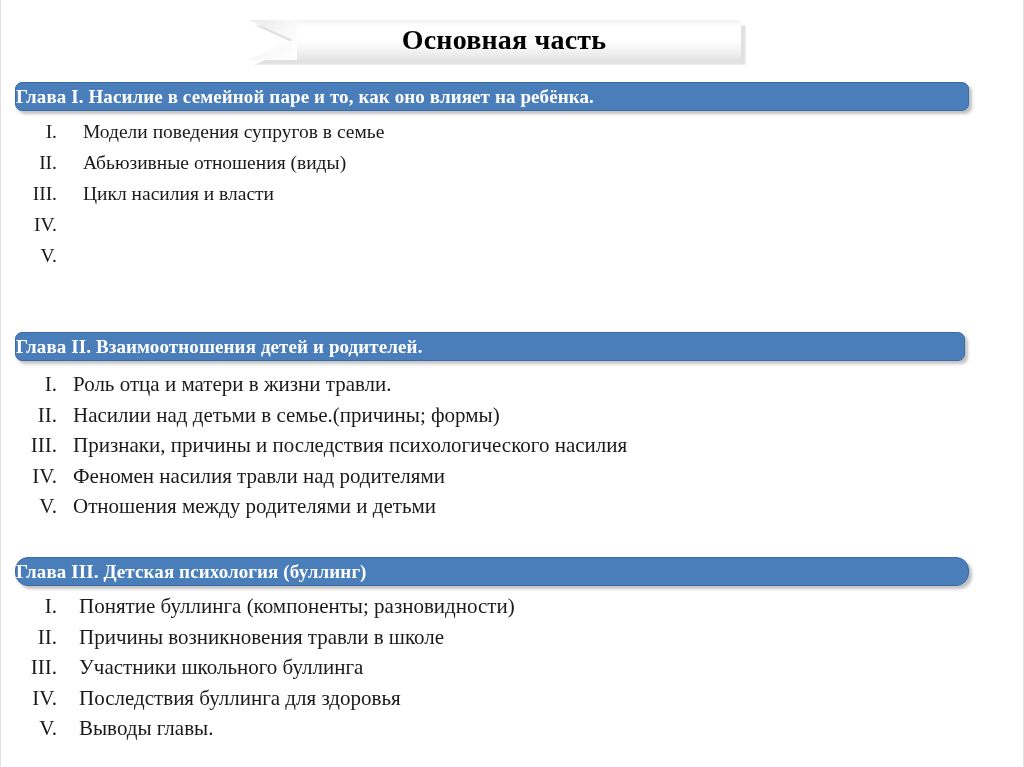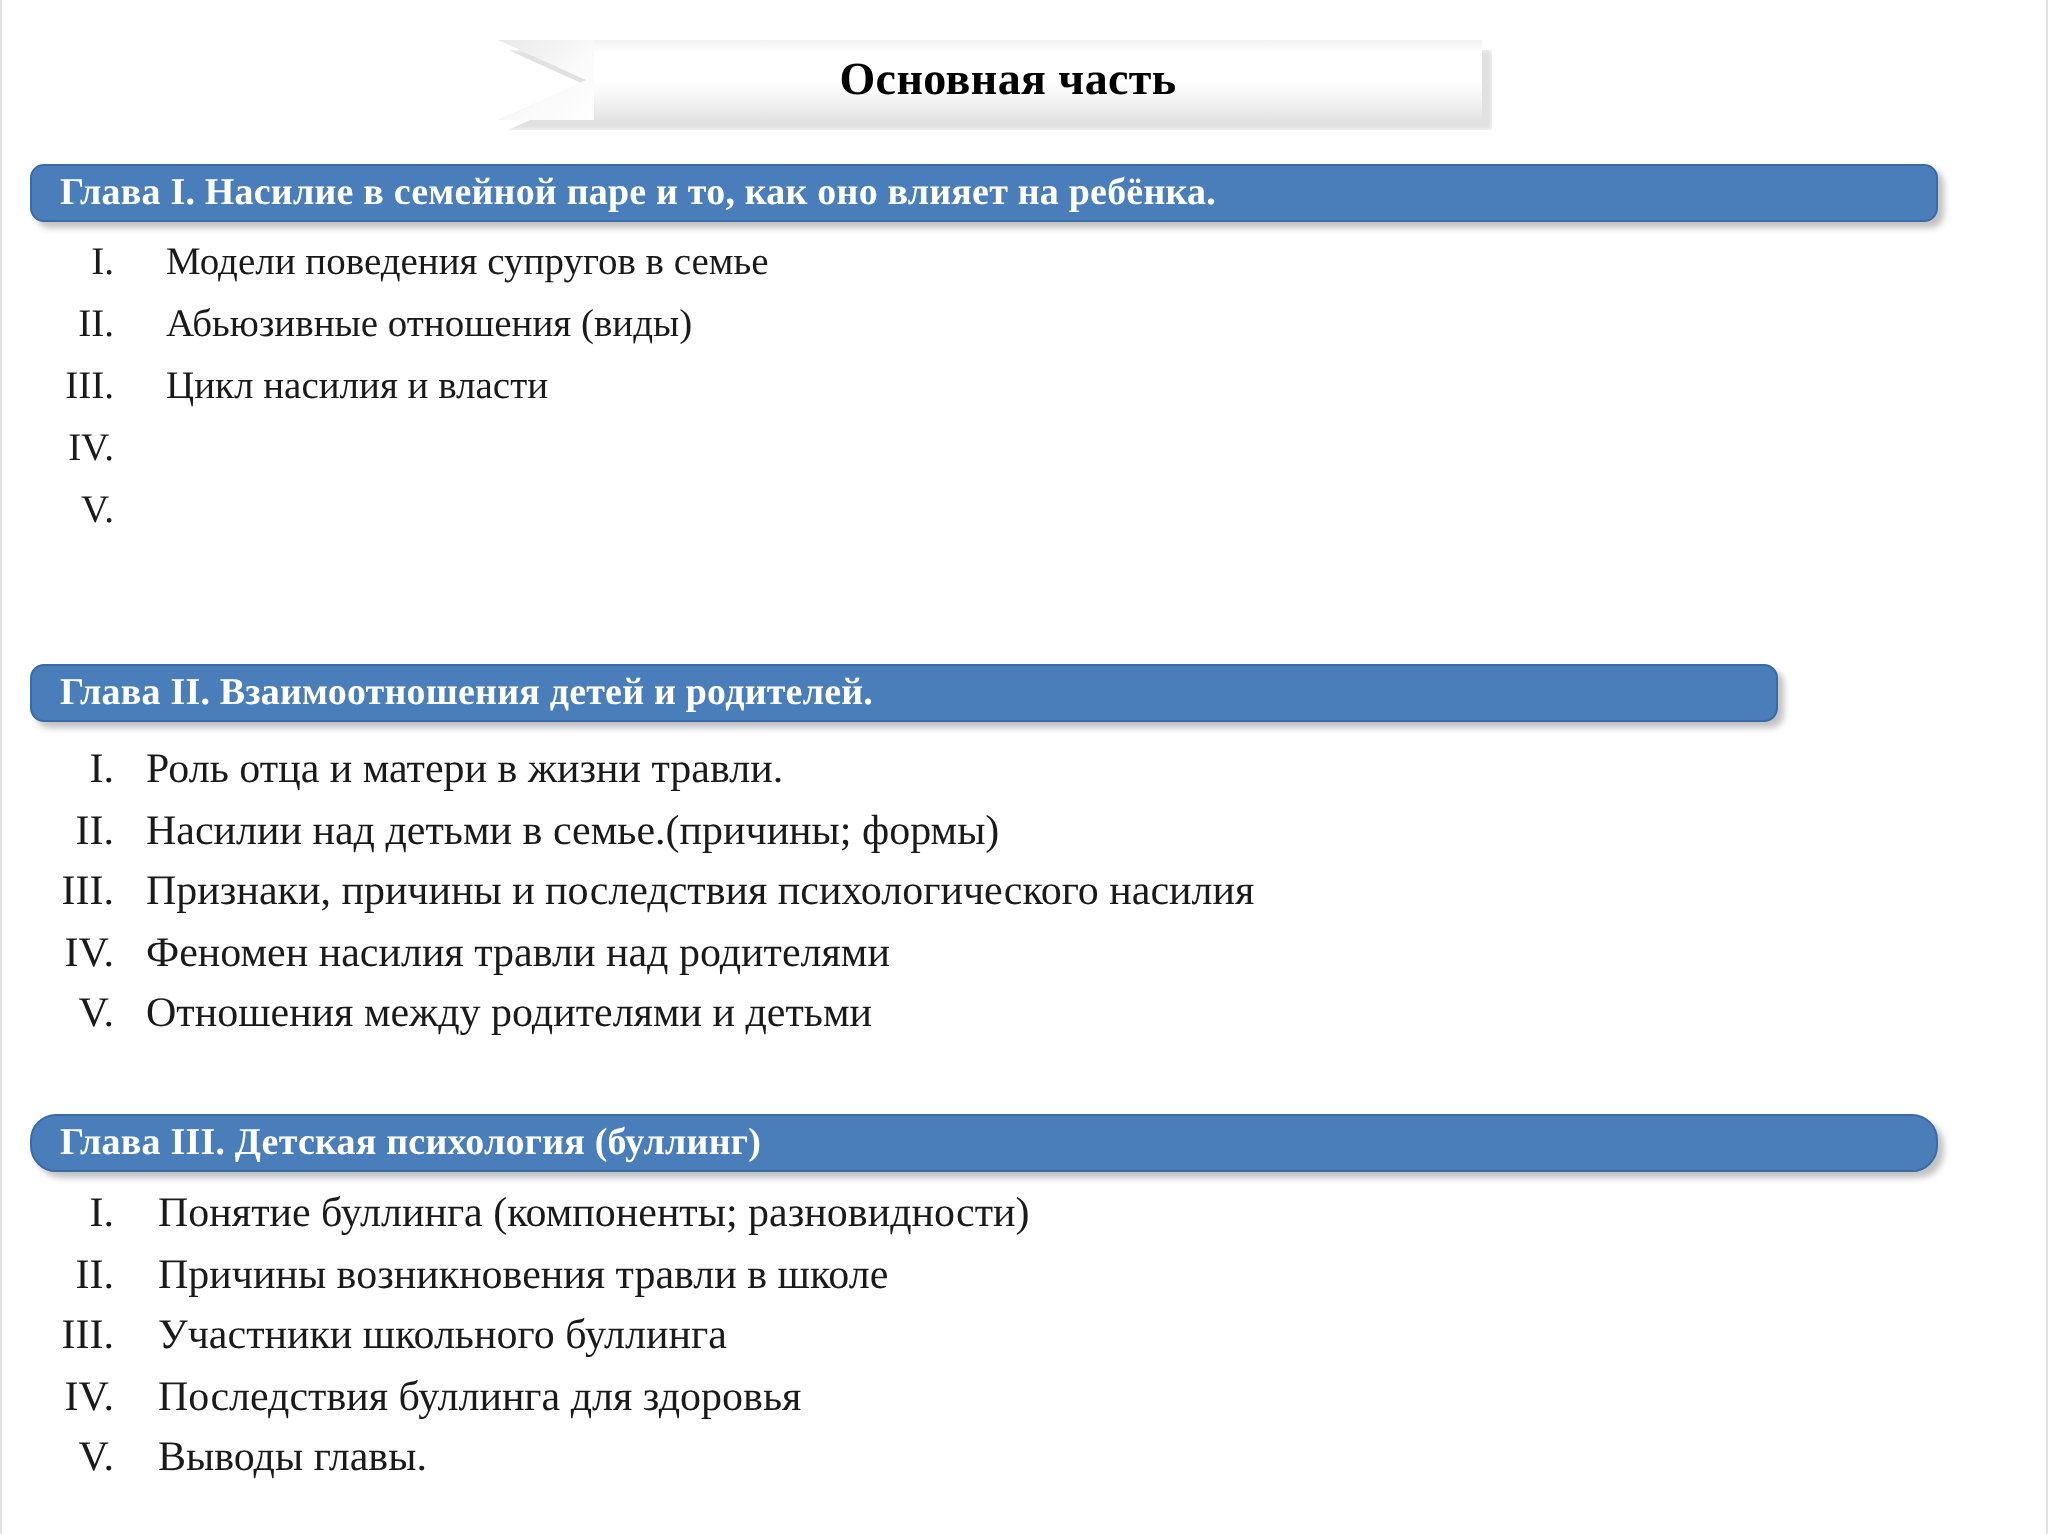"Основная часть" #title-text { font-size: 23px -> 28px }
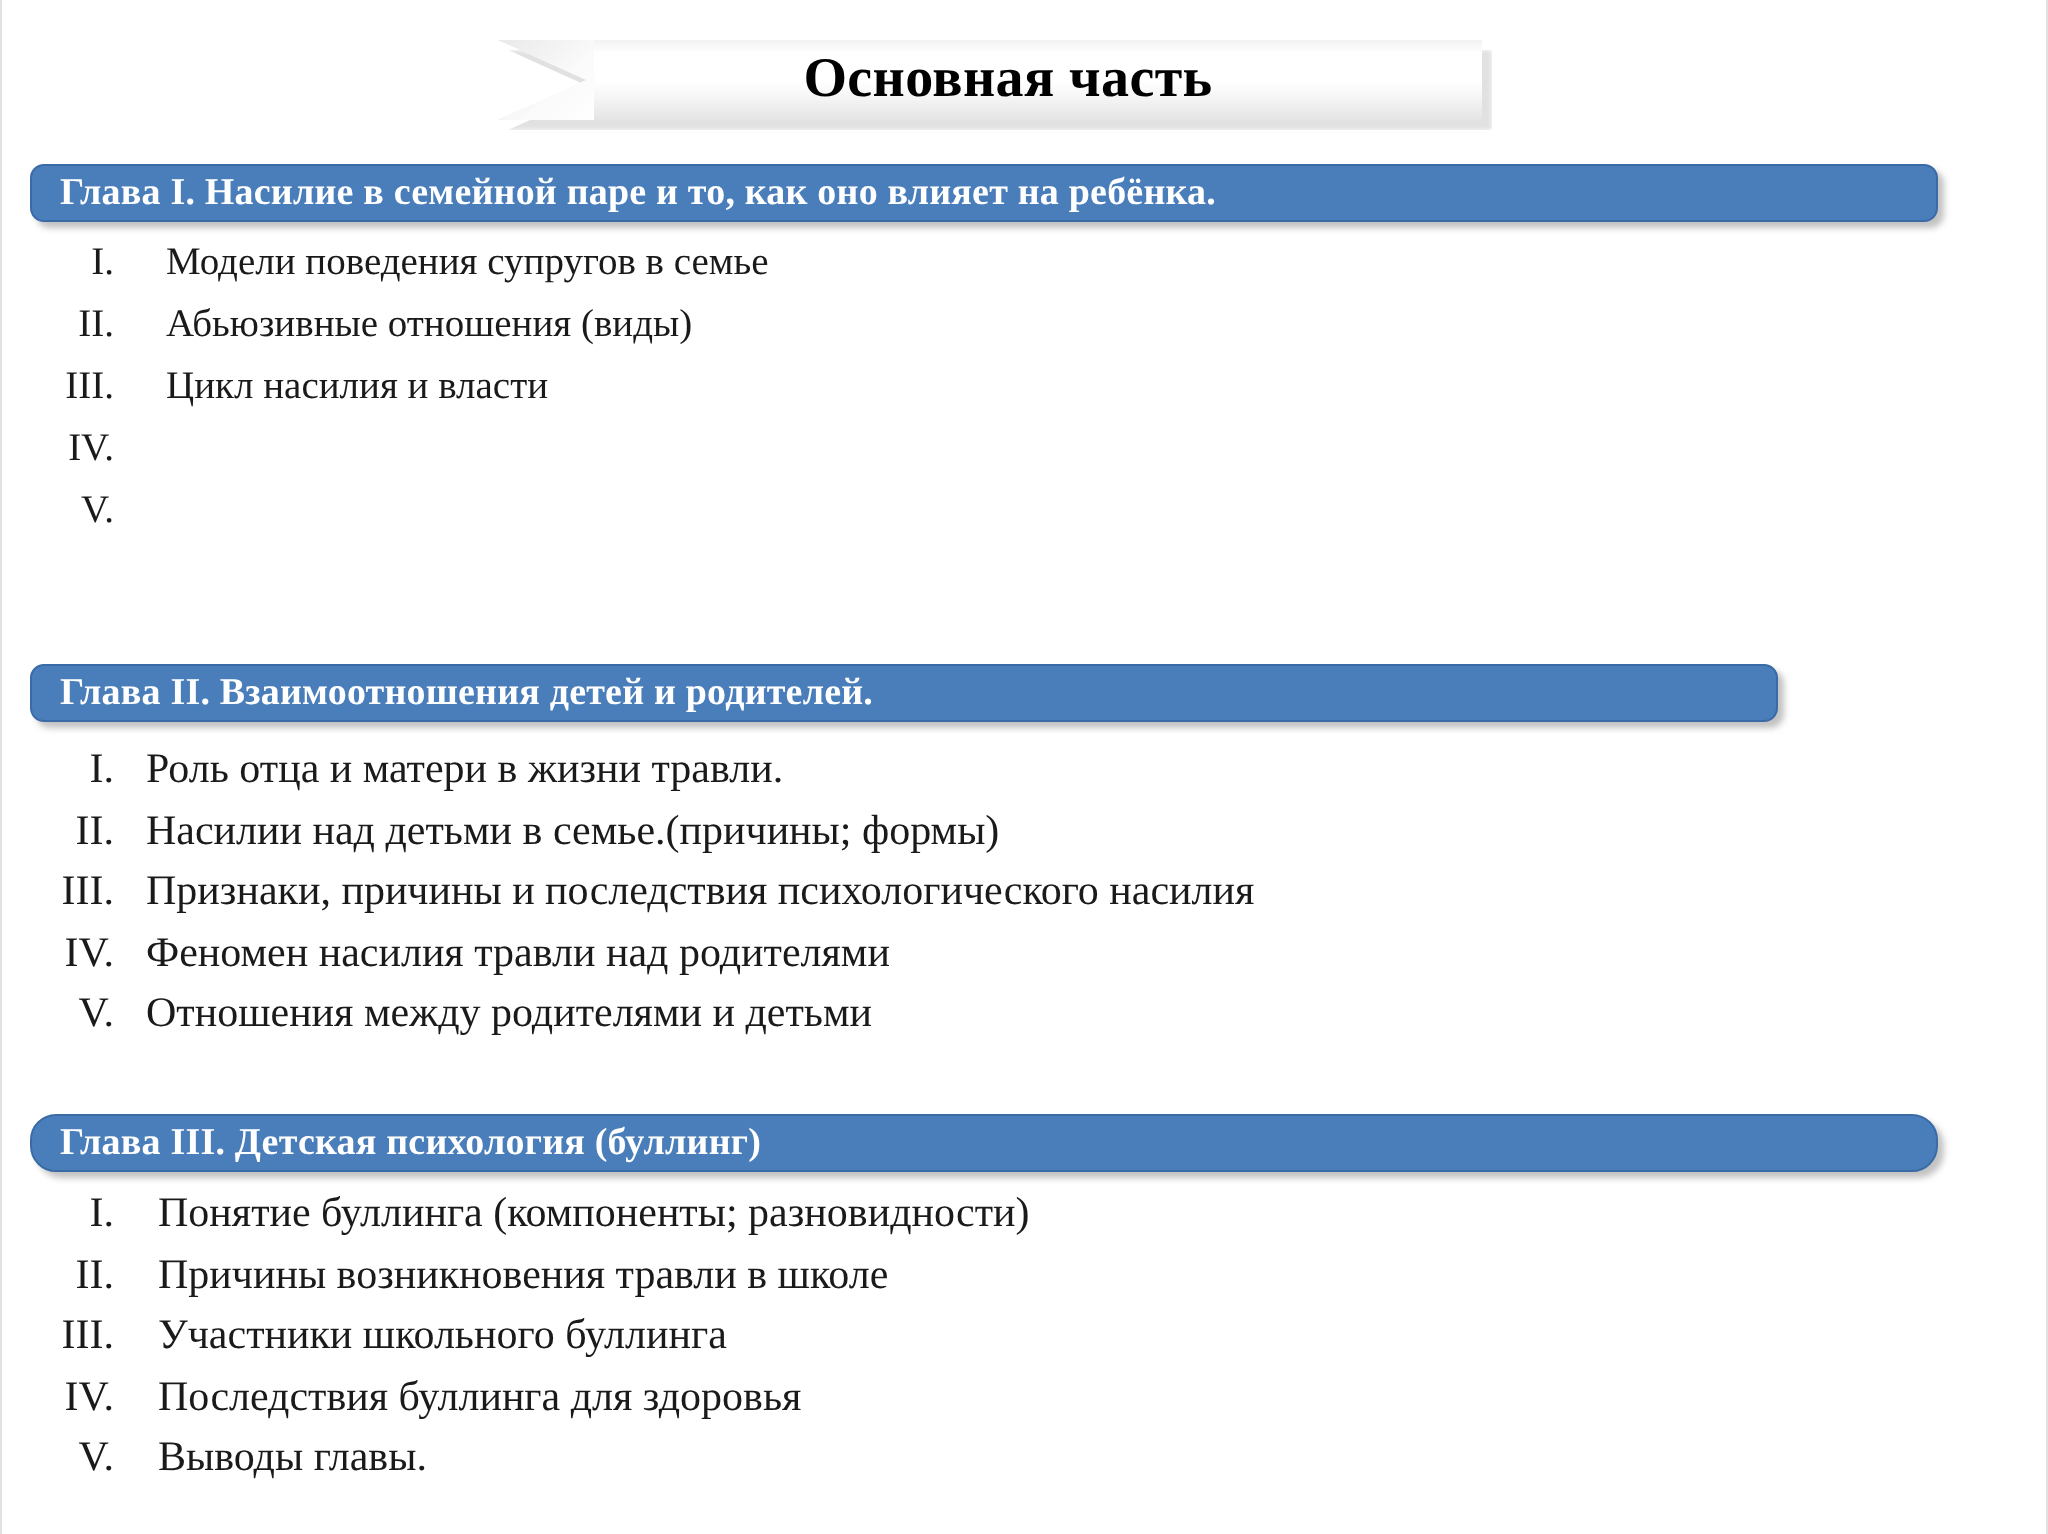"Глава I. Насилие в семейной" .chapter-bar .chapter-label { padding-left: 14px -> none }
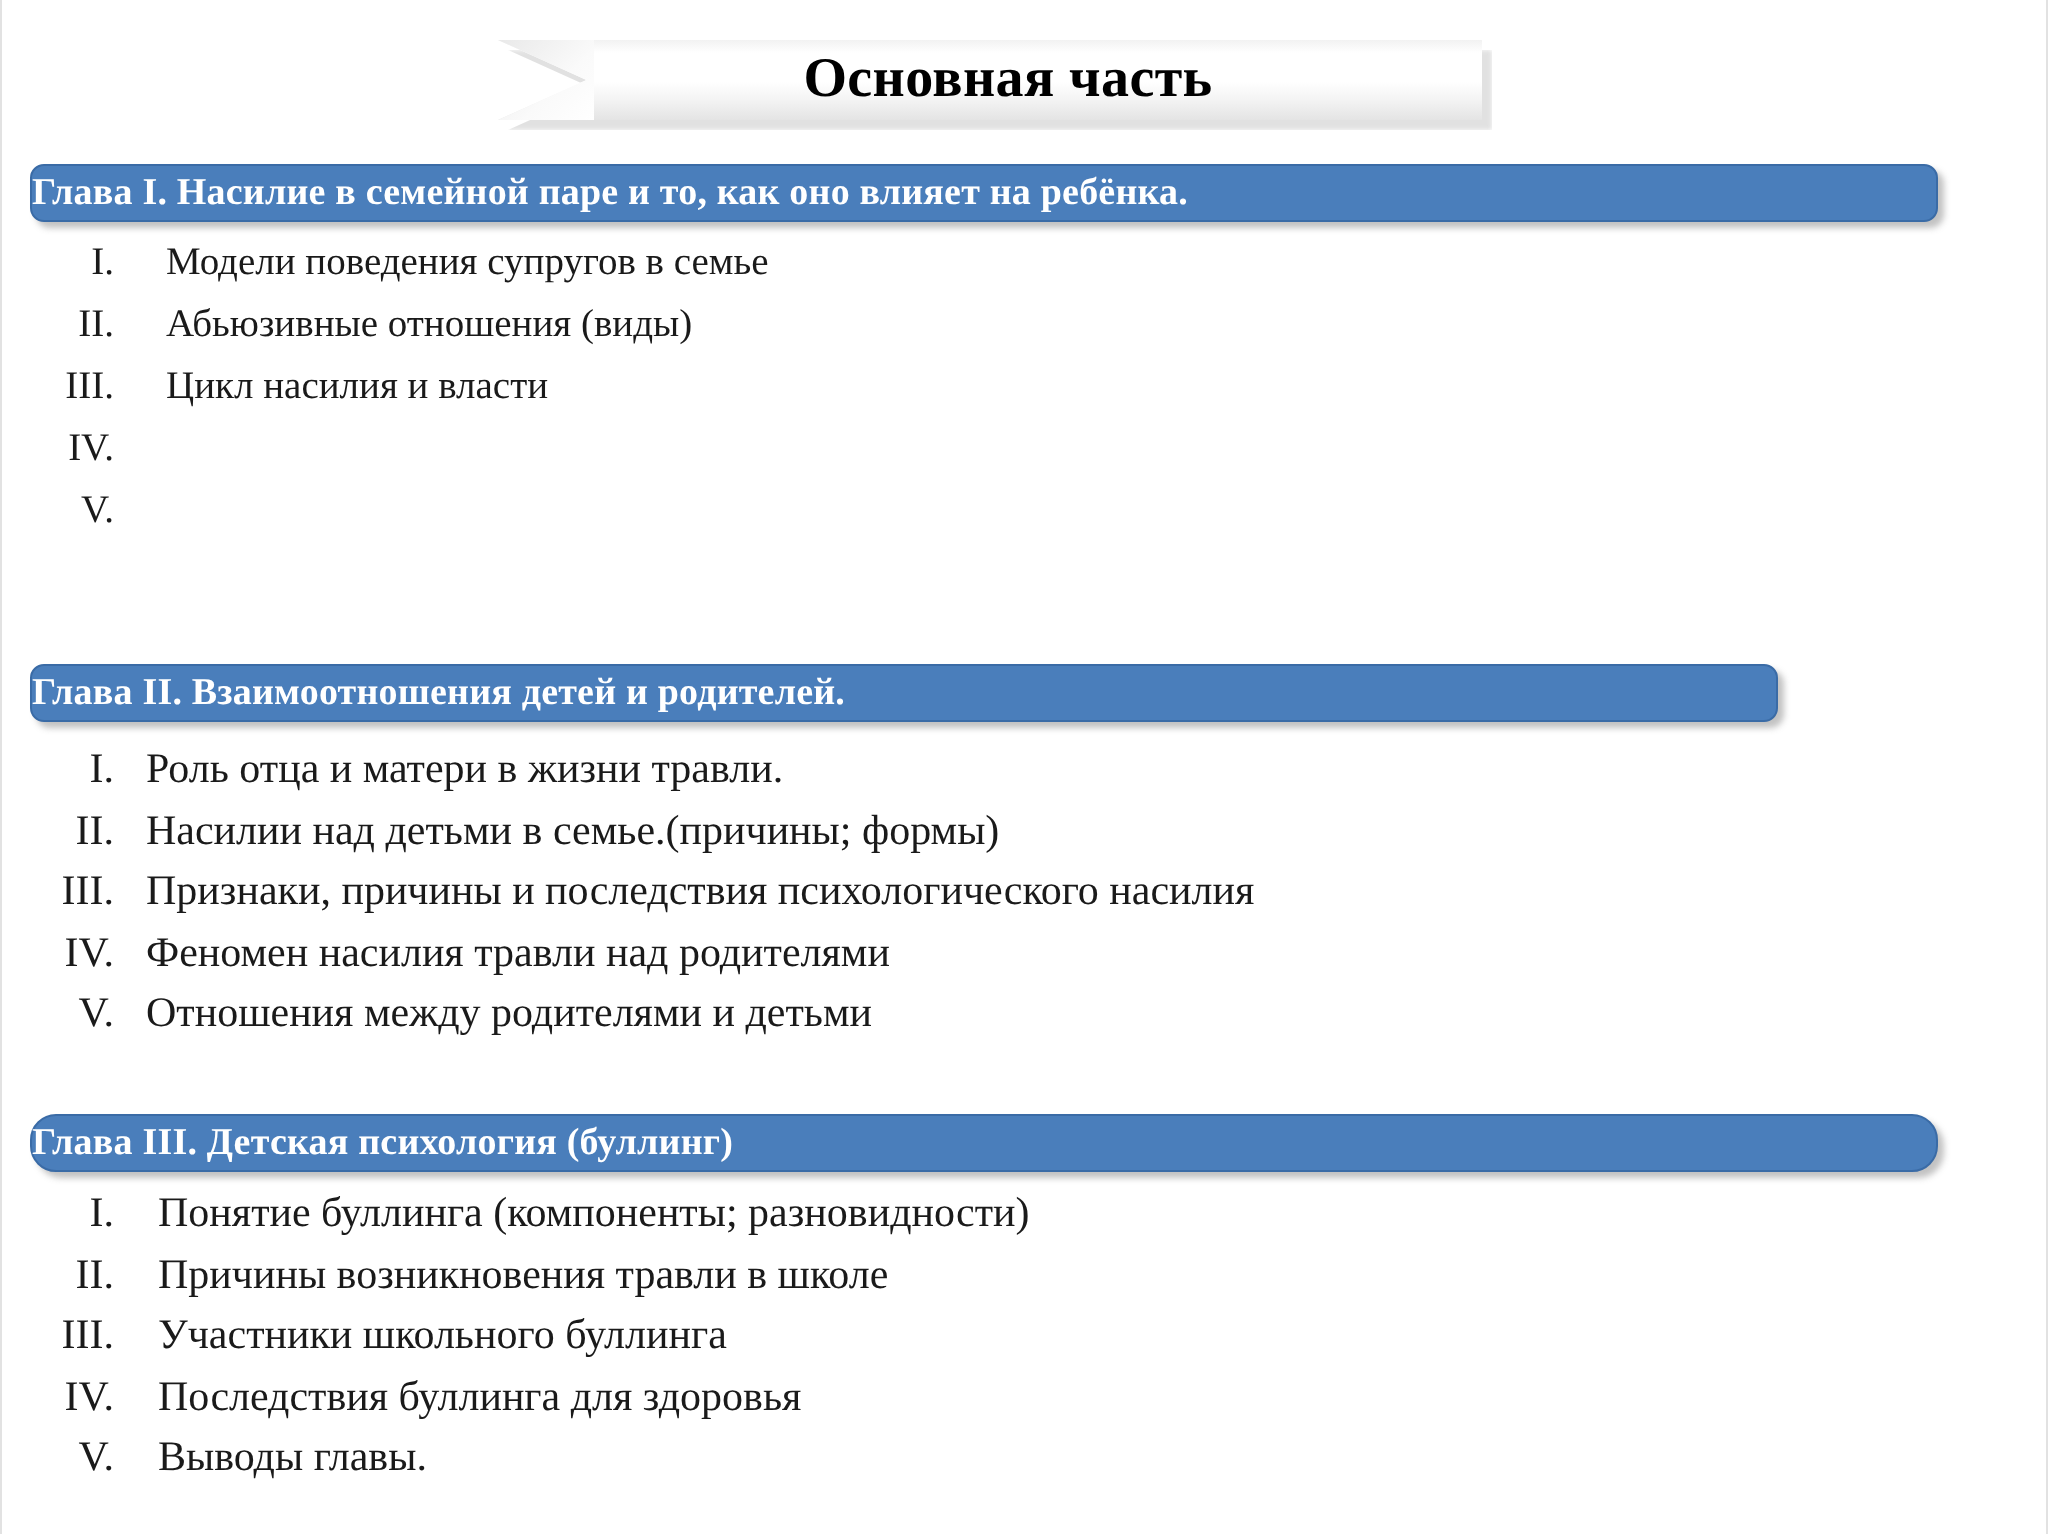"Глава II. Взаимоотношения детей и" div.chapter-bar { width: 874px -> 950px }
